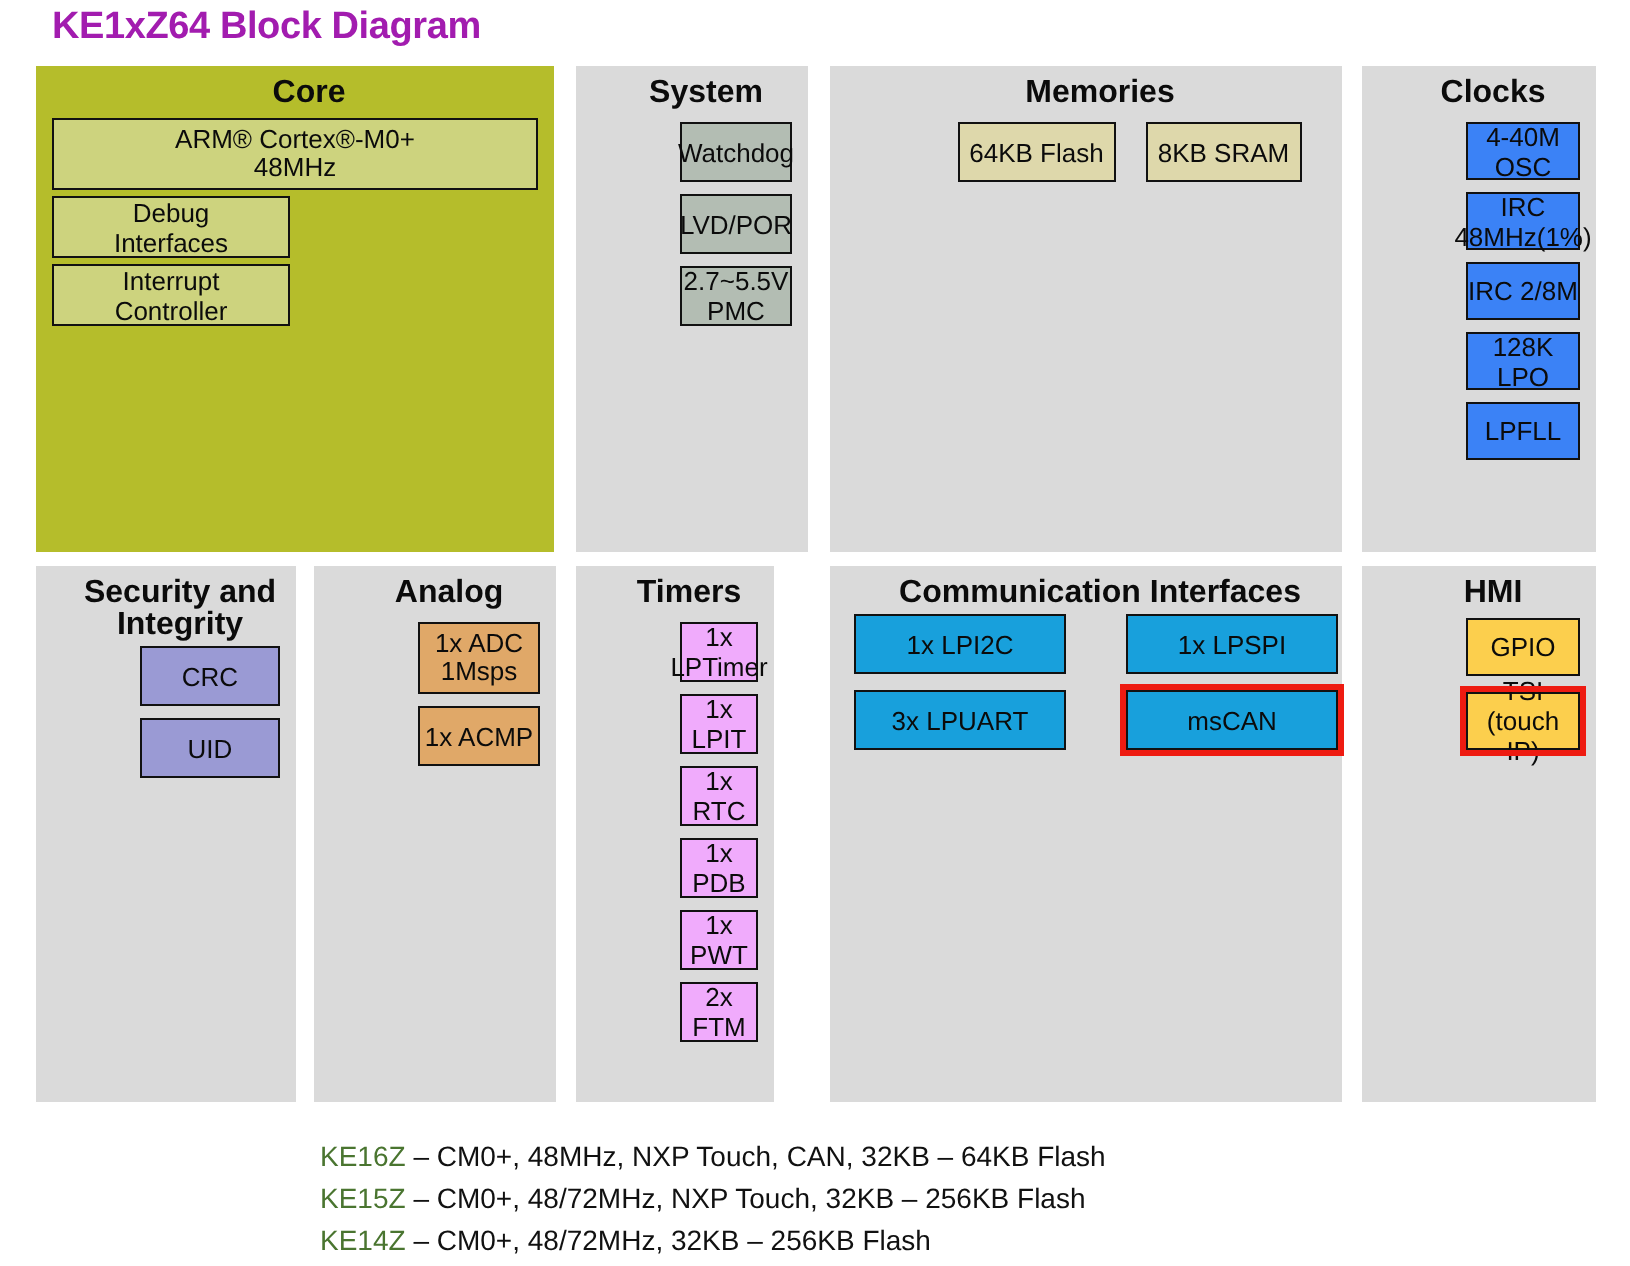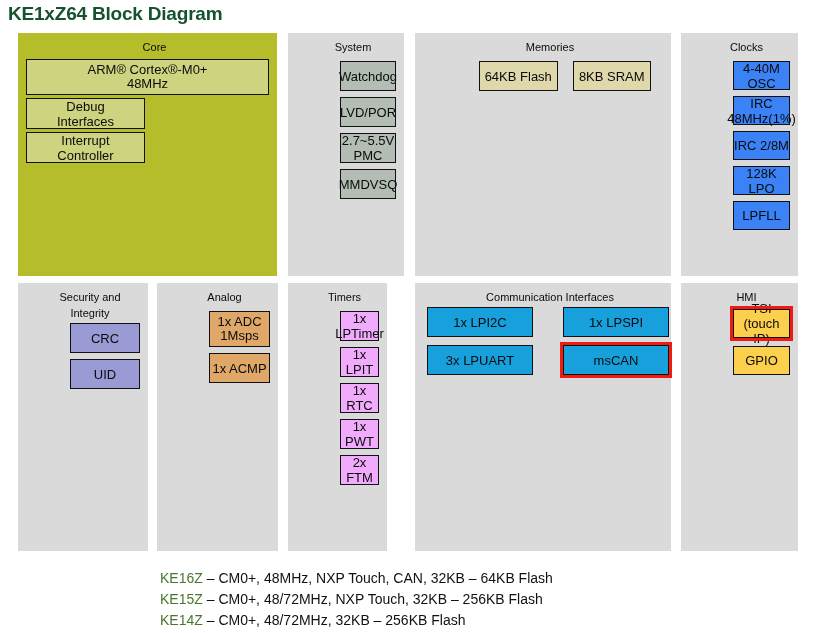"KE1xZ64 Block Diagram" #page-title { color: #14532d -> #a21caf; left: 8px -> 26px }
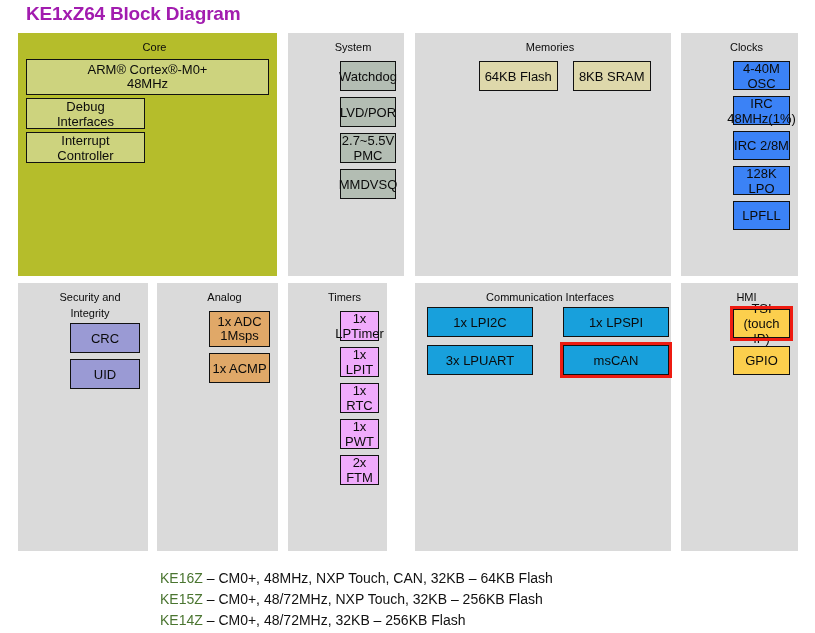"Core" .panel-title { font-size: 11px -> 16px; font-weight: normal -> bold }
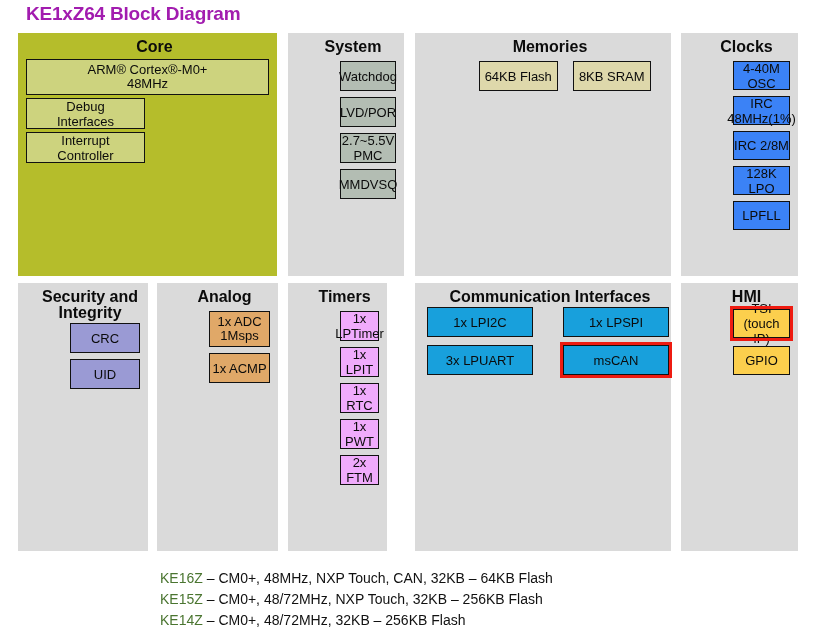"MMDVSQ" div.blk { html: <div>MMDVSQ</div> -> none }
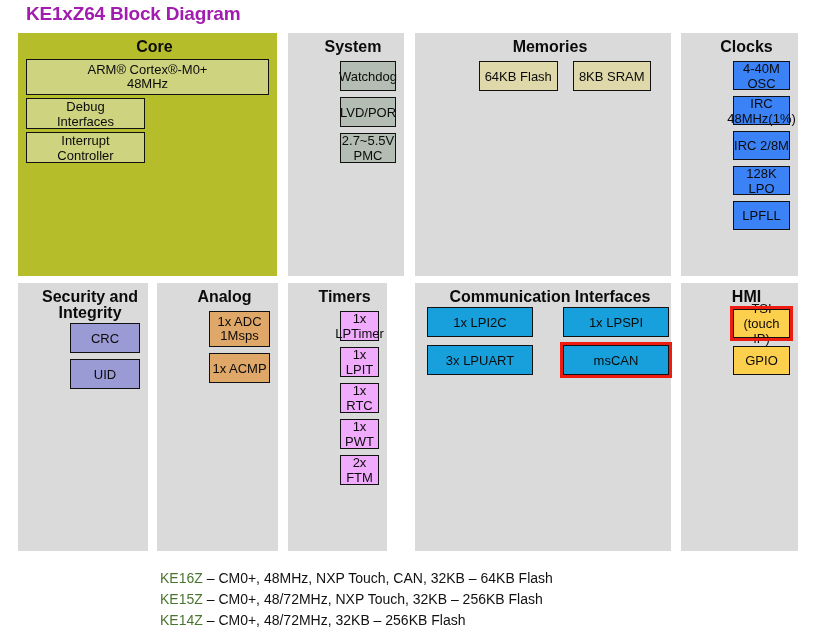"TSI (touch IP)" div.blk { order: before "GPIO" -> after "GPIO" }
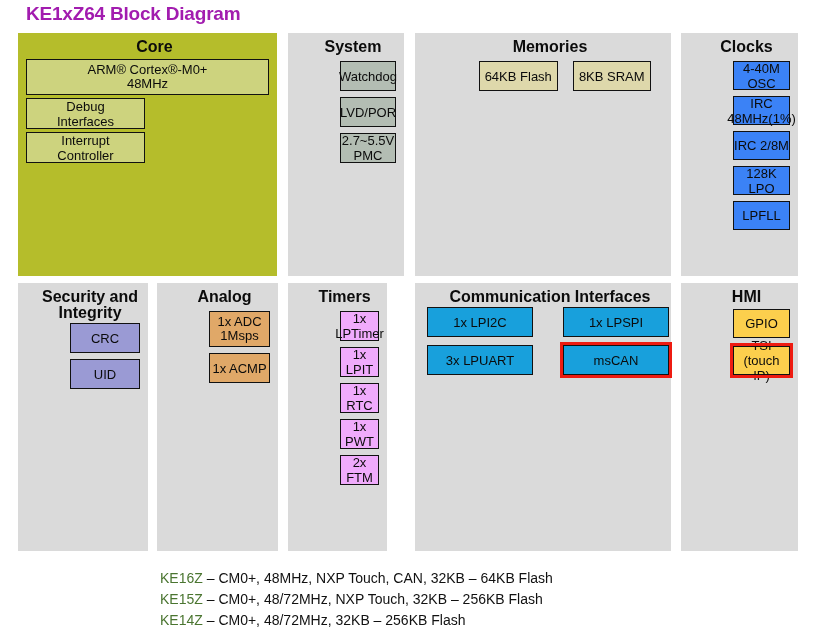"1x PDB" div.blk { html: none -> <div>1x PDB</div> }
